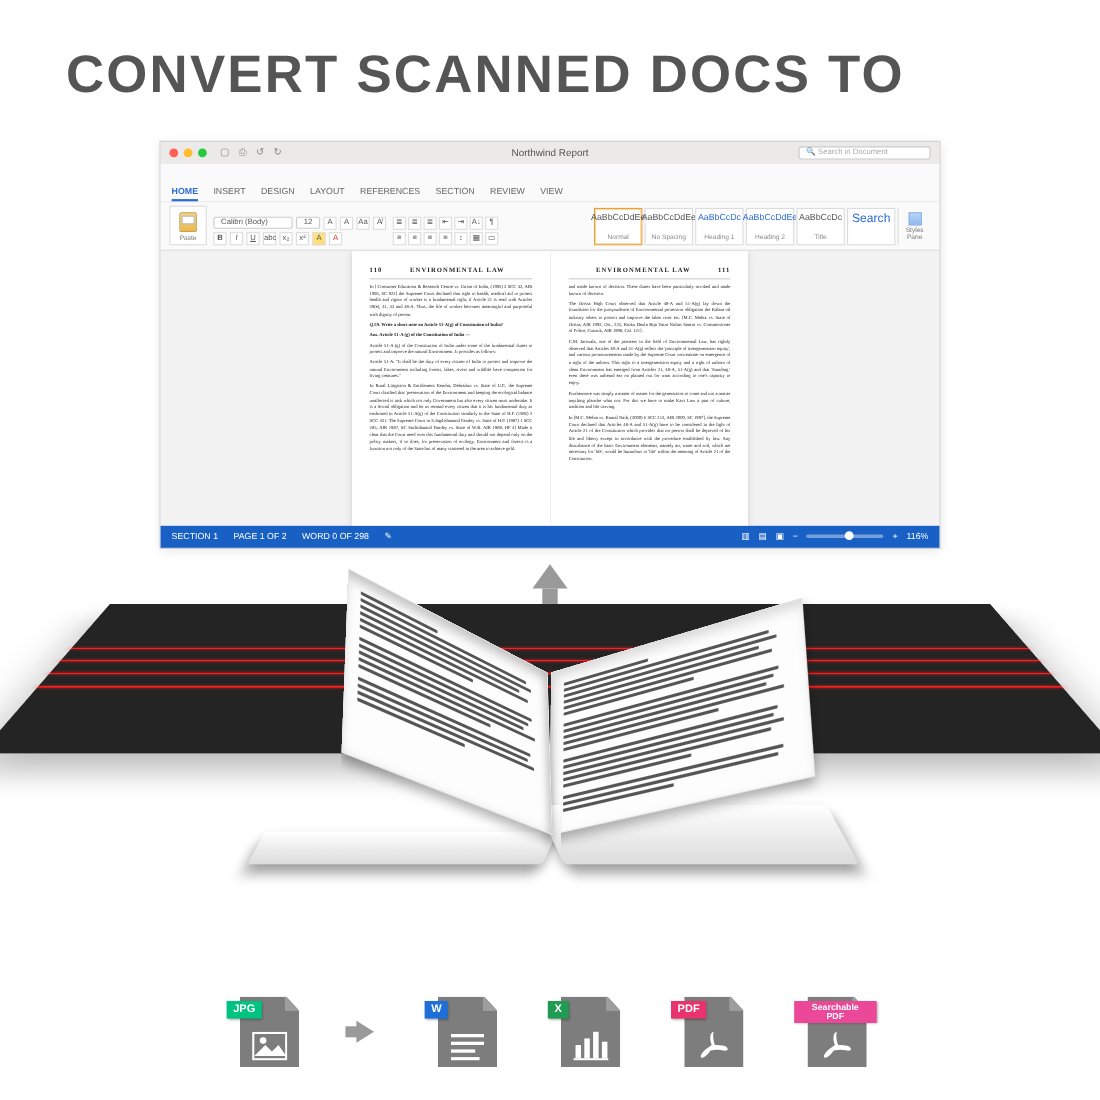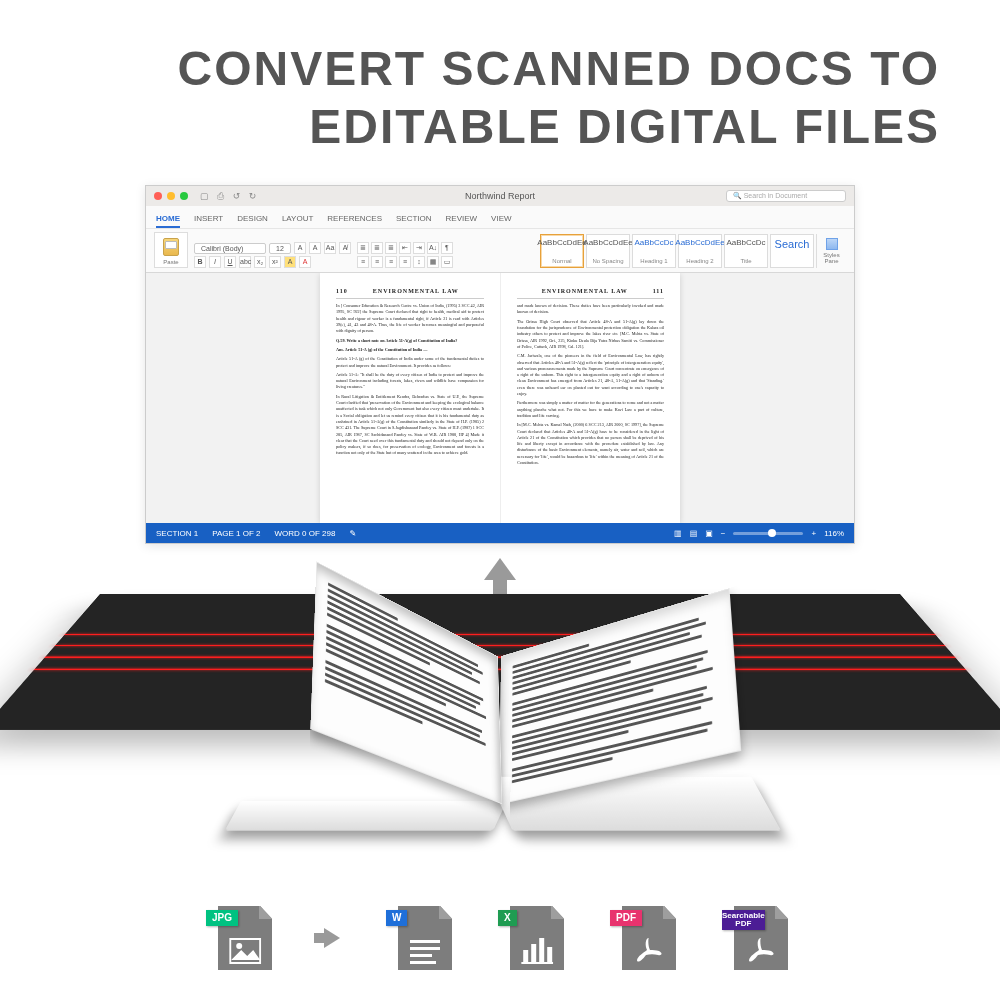"CONVERT SCANNED DOCS TO" .headline { text-align: right -> left }
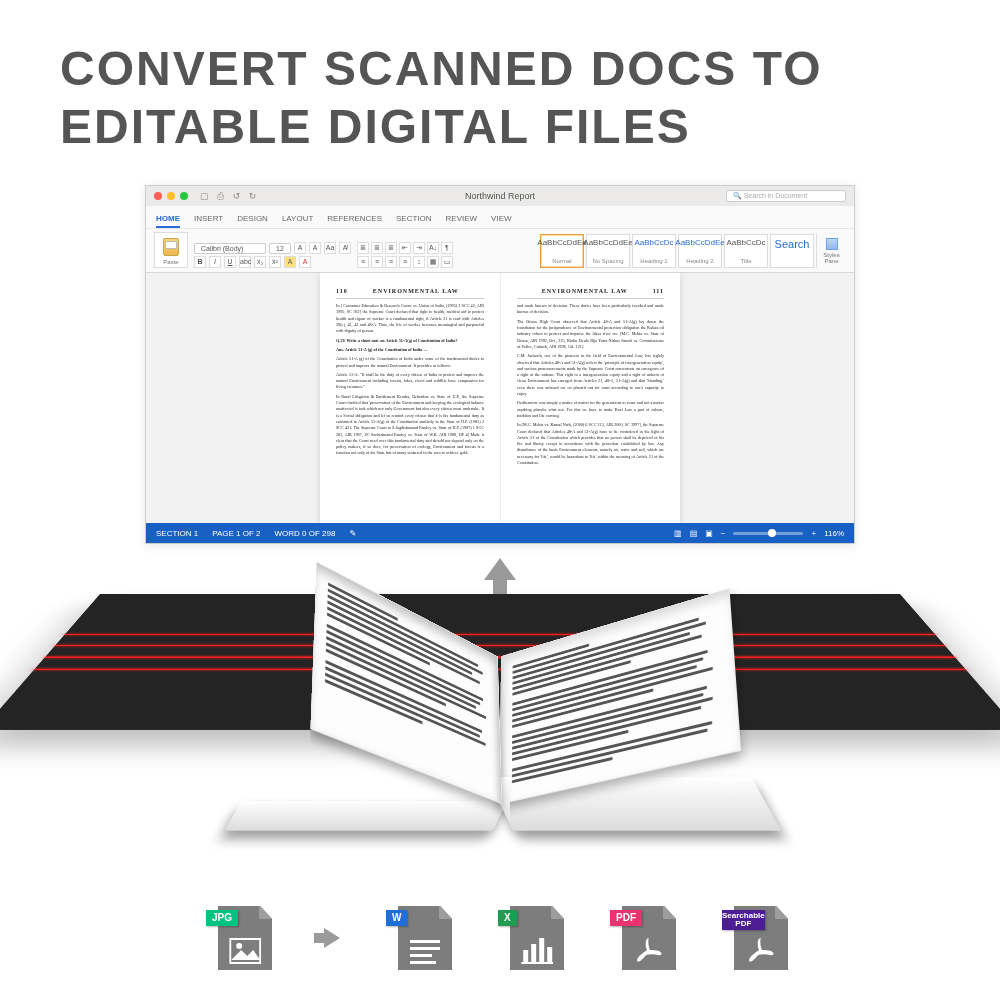"EDITABLE DIGITAL FILES" div { html: <div>EDITABLE DIGITAL FILES</div> -> none }
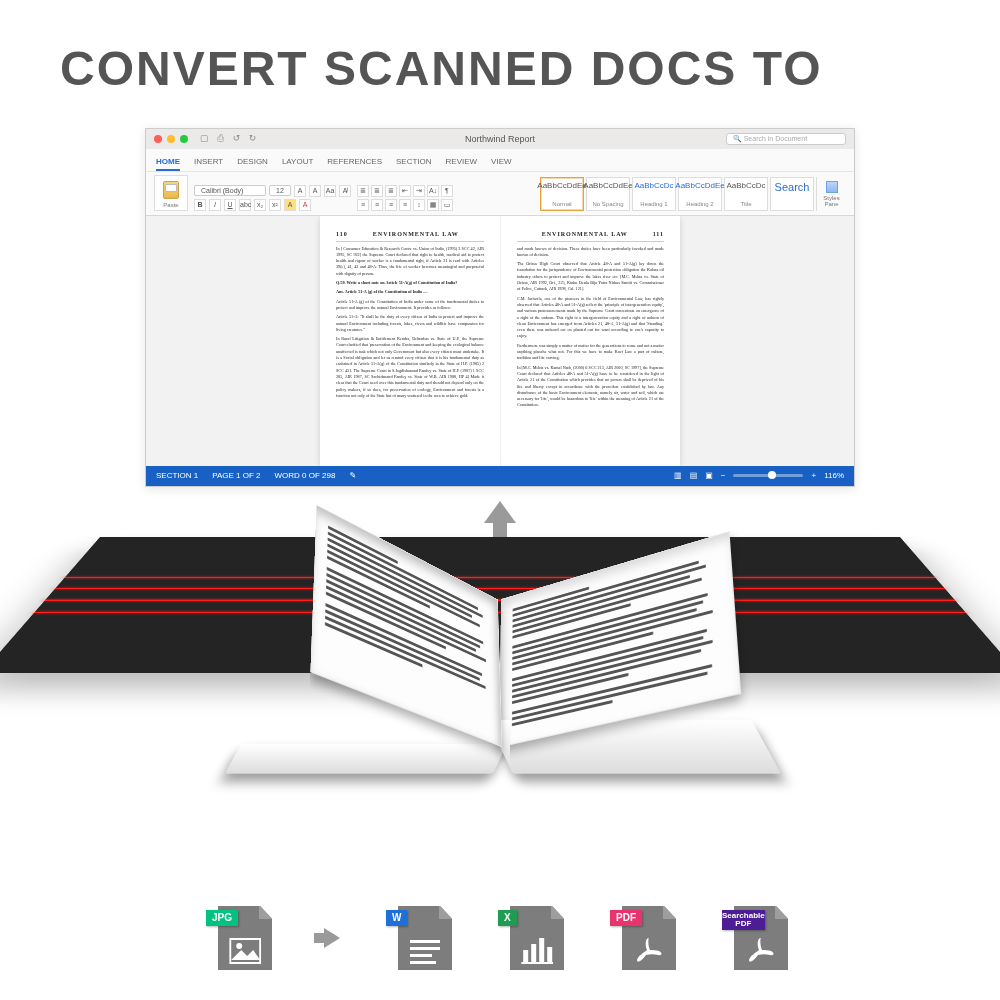"HOME" .ribbon-tabs { padding: 8px 10px 0 -> 20px 10px 0 }
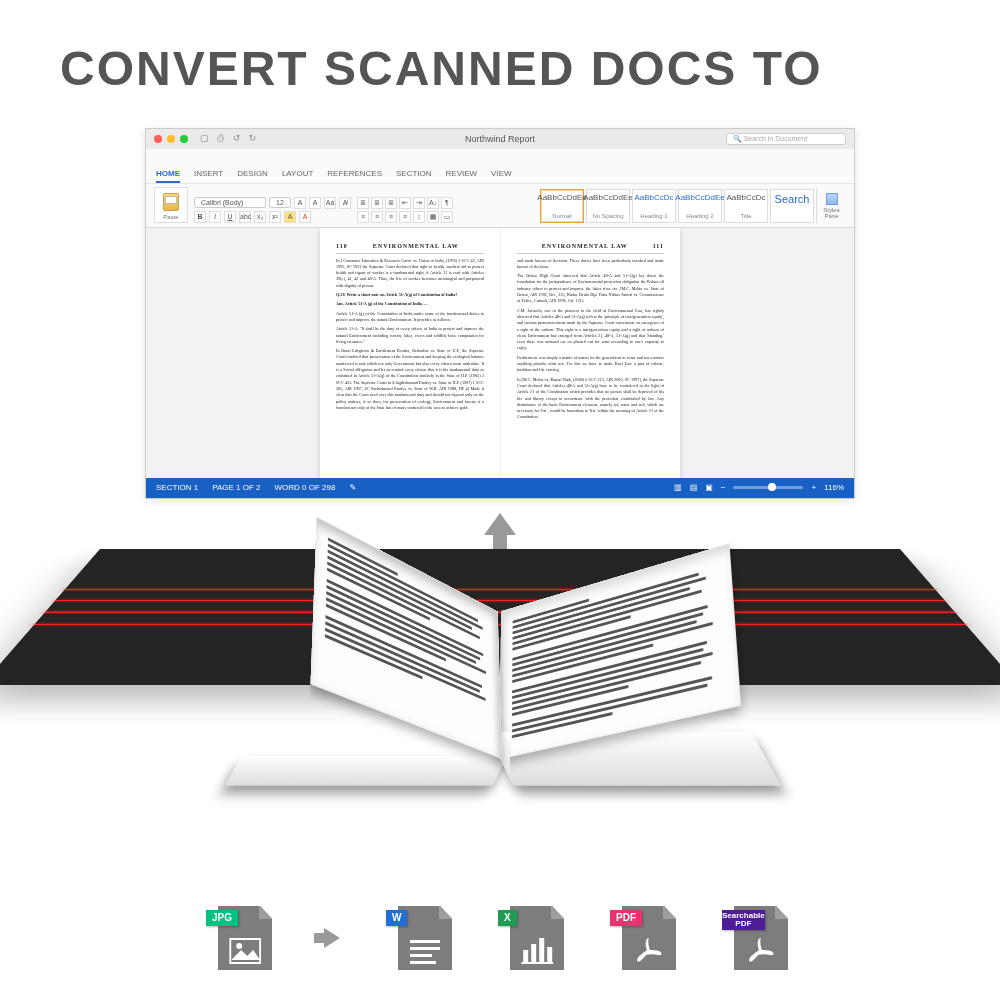"Searchable" .spdf .badge { background: #4c1d95 -> #ec4899; padding: 2px 0 -> 2px 16px }
